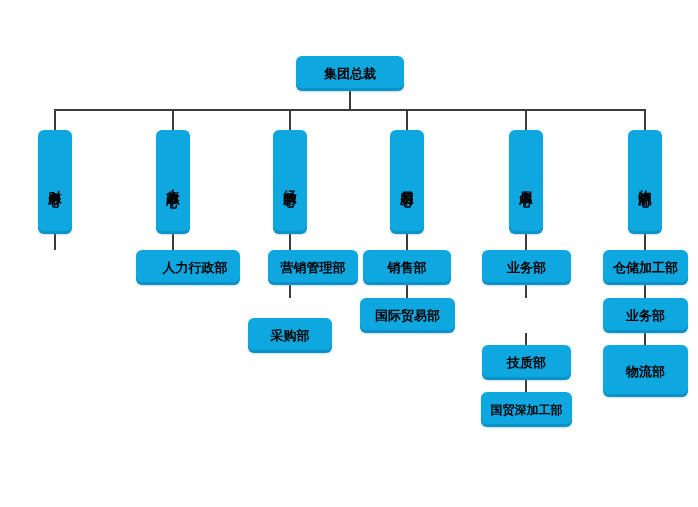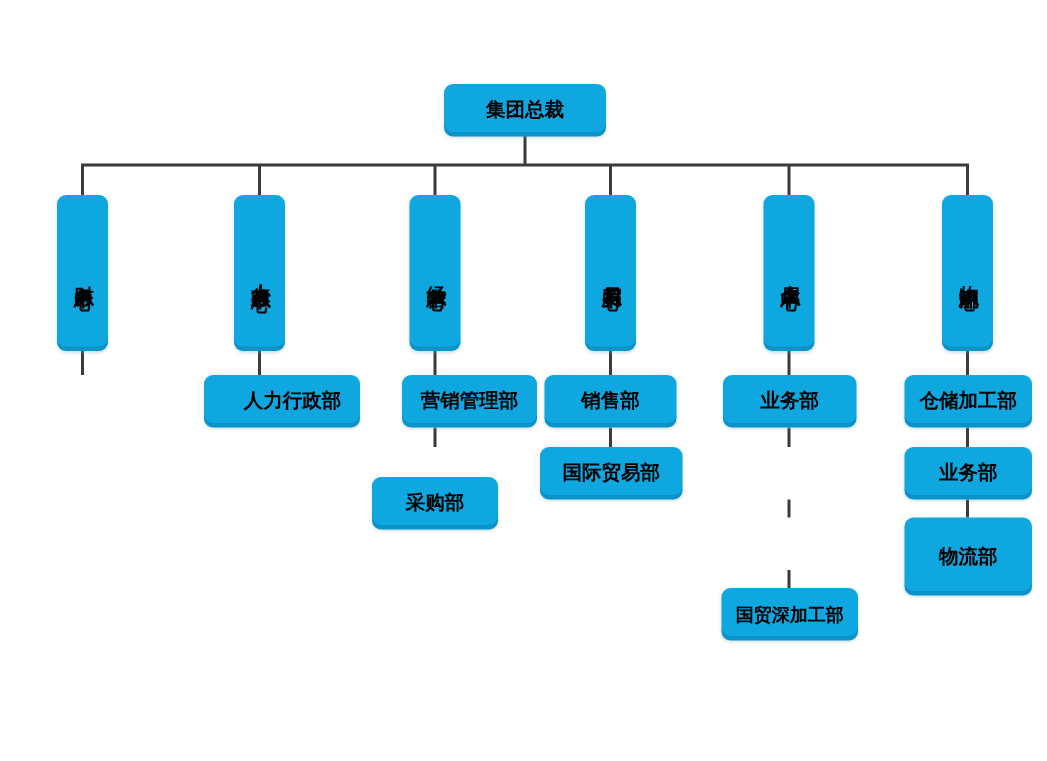"技质部" div.node { html: none -> <div>技质部</div> }
